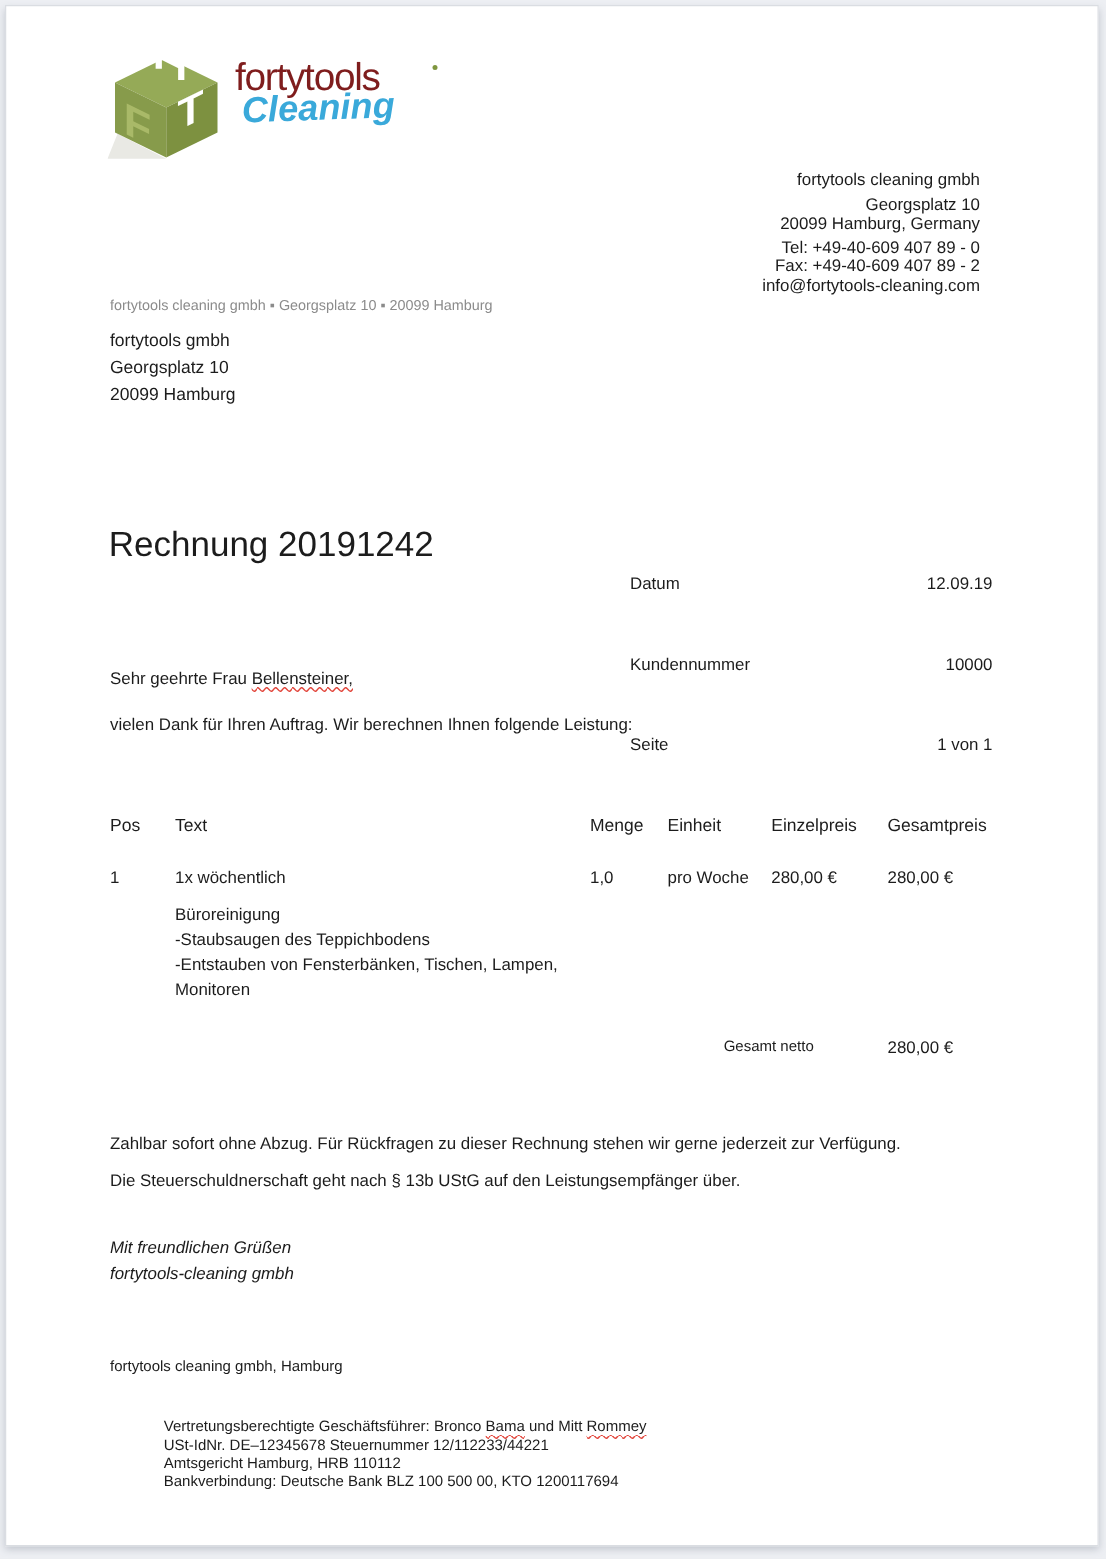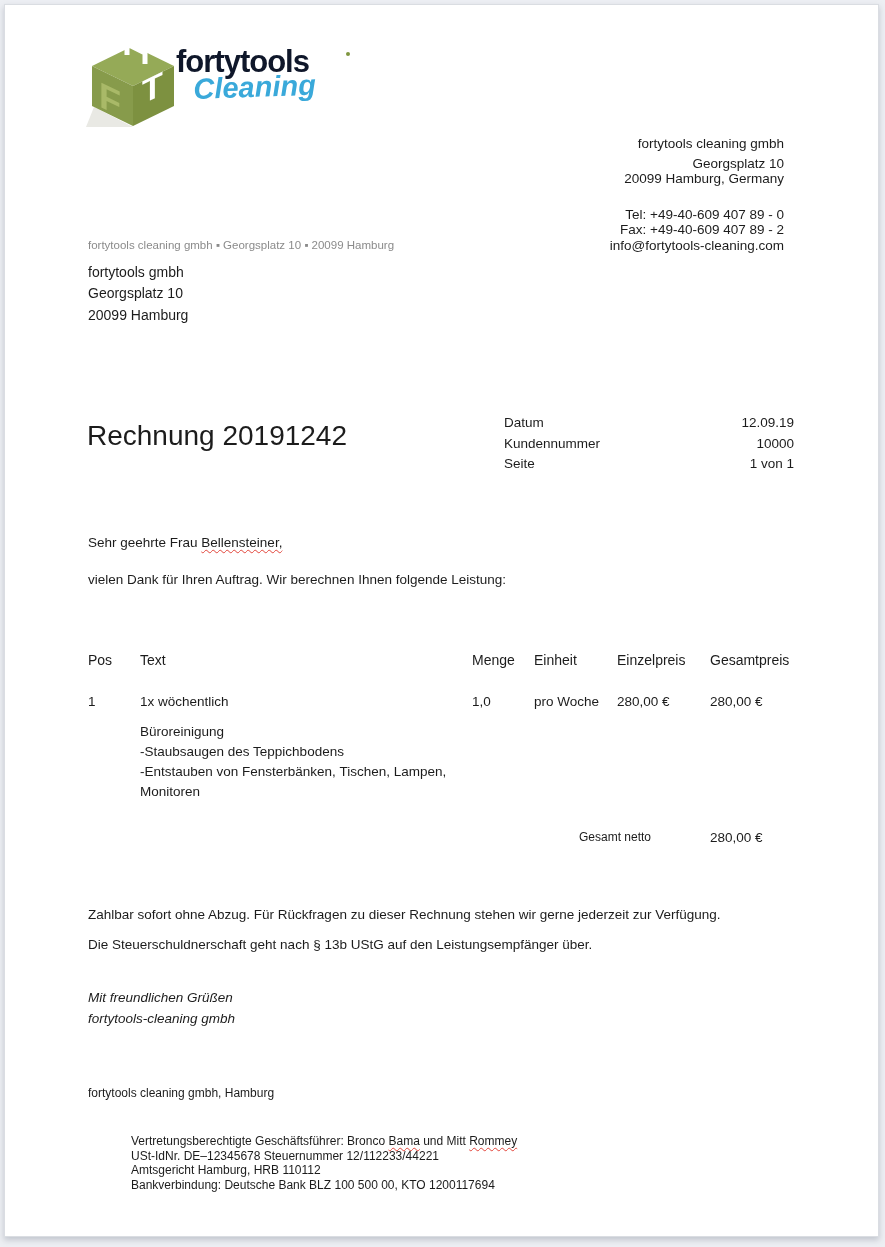"fortytools" .logo-brand { color: #0f172a -> #7f1d1d; font-weight: 700 -> 400; left: 176px -> 188px }
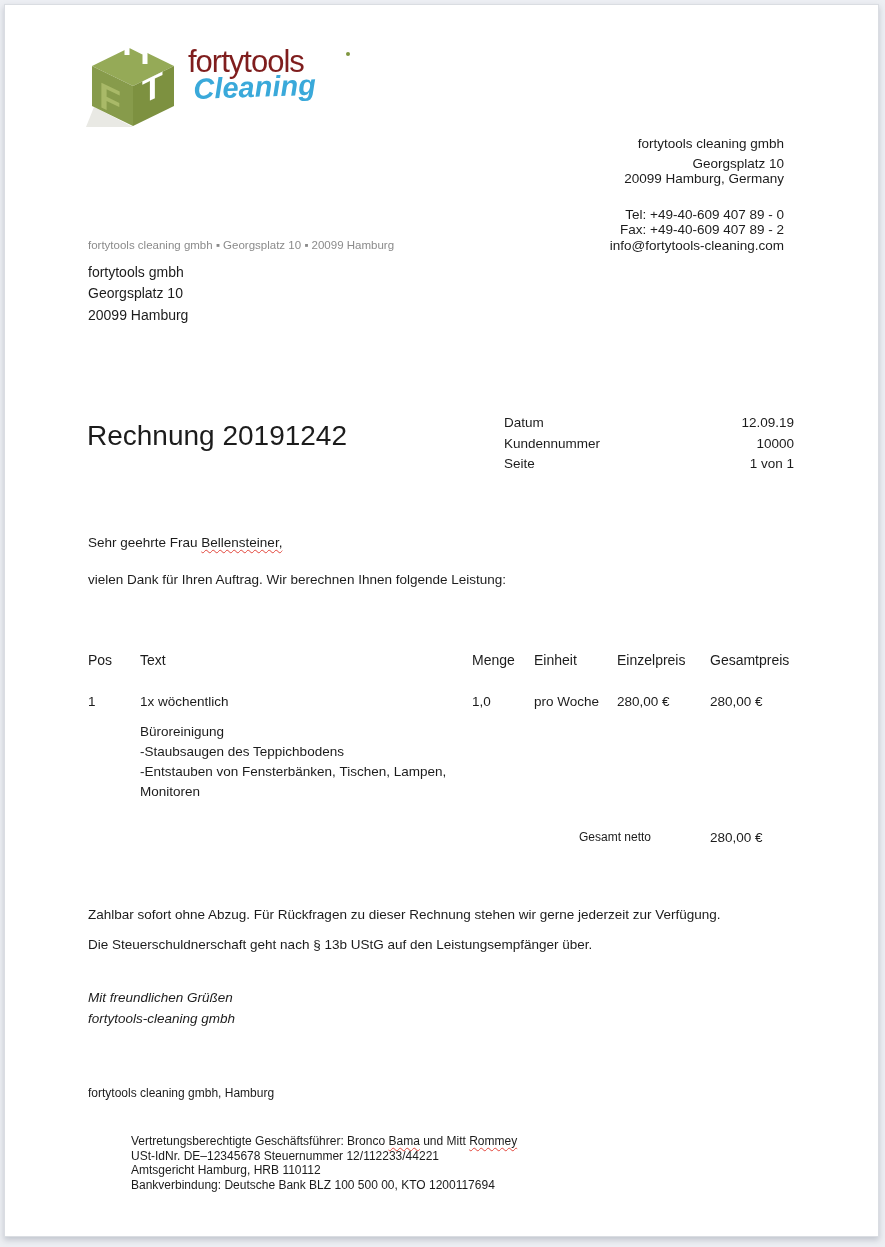"Tel: +49-40-609 407 89 -" .lh-gap2 { margin-top: 20px -> 3px }
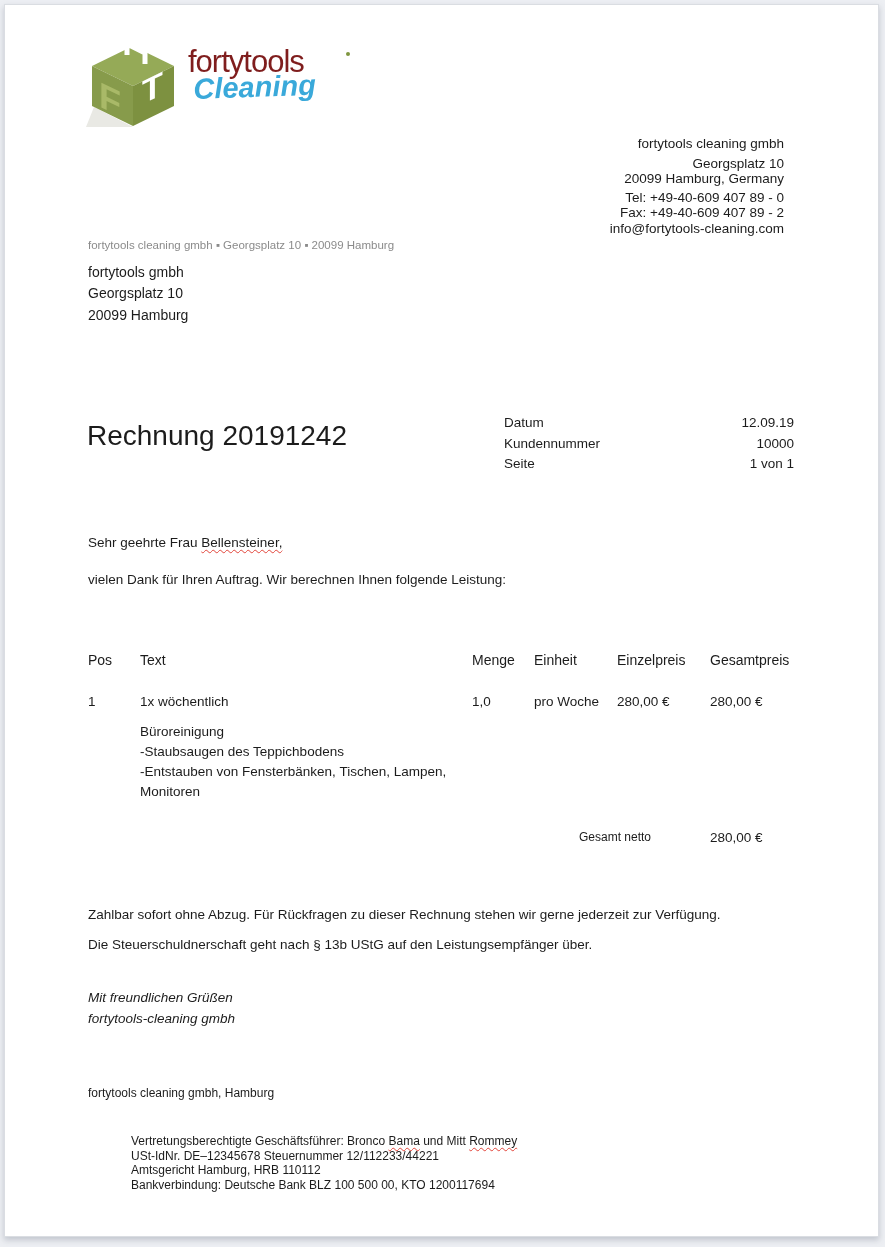"Datum" .meta-row { margin-top: none -> 44px }
